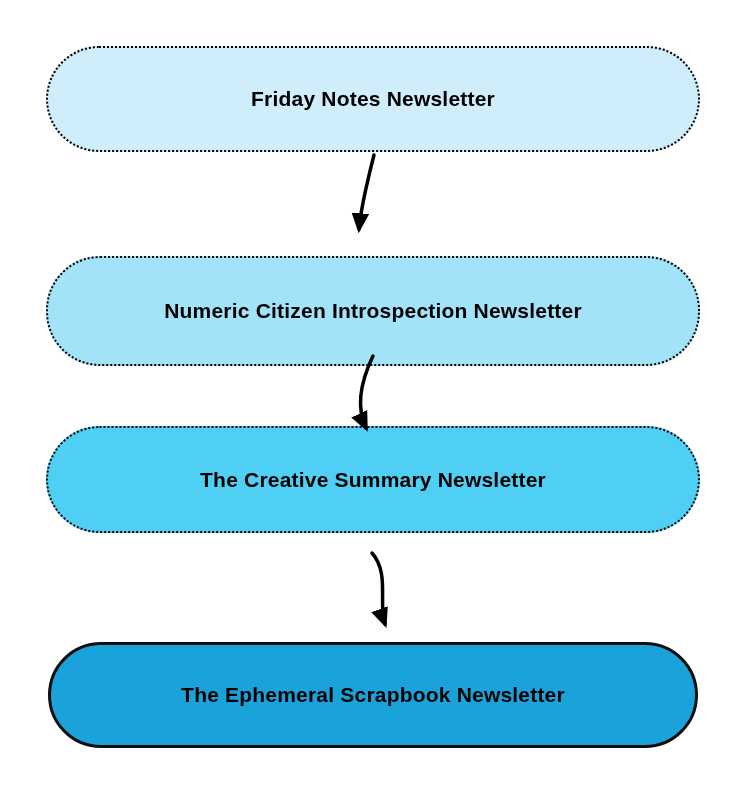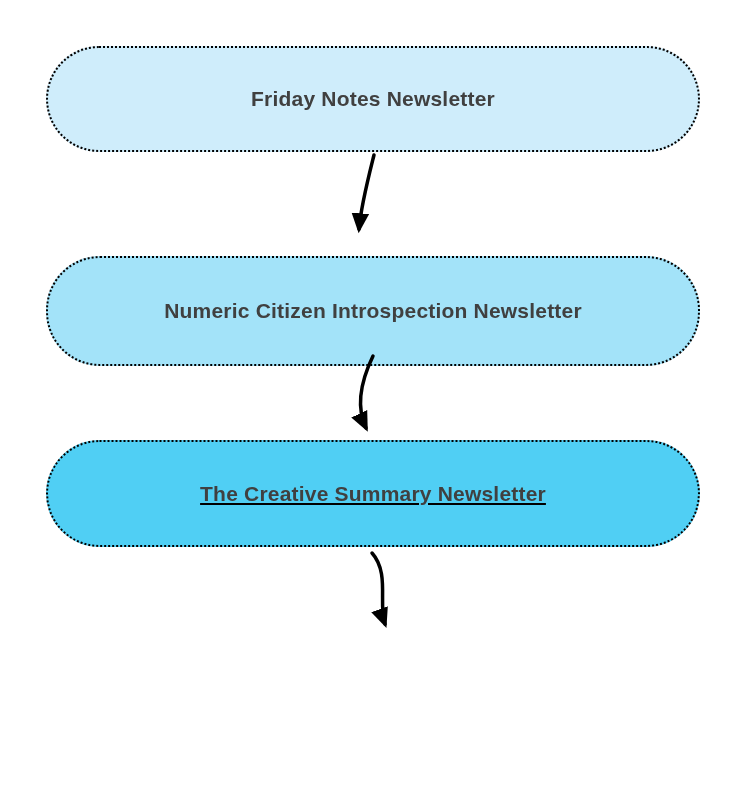"Friday Notes Newsletter" .node-label { color: #404040 -> #000000 }
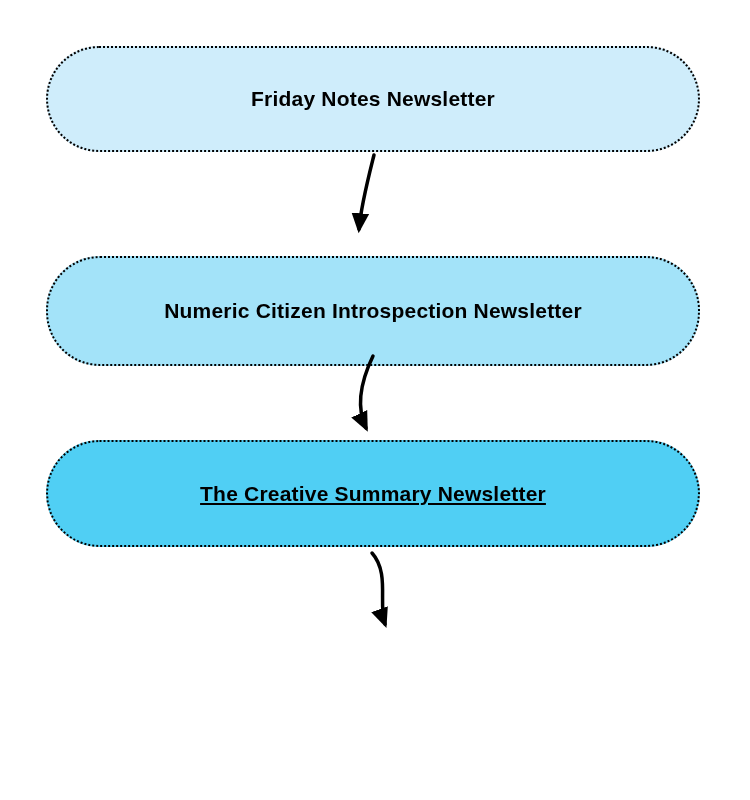"The Creative Summary Newsletter" div.node { text-decoration: underline -> none; top: 440px -> 426px }
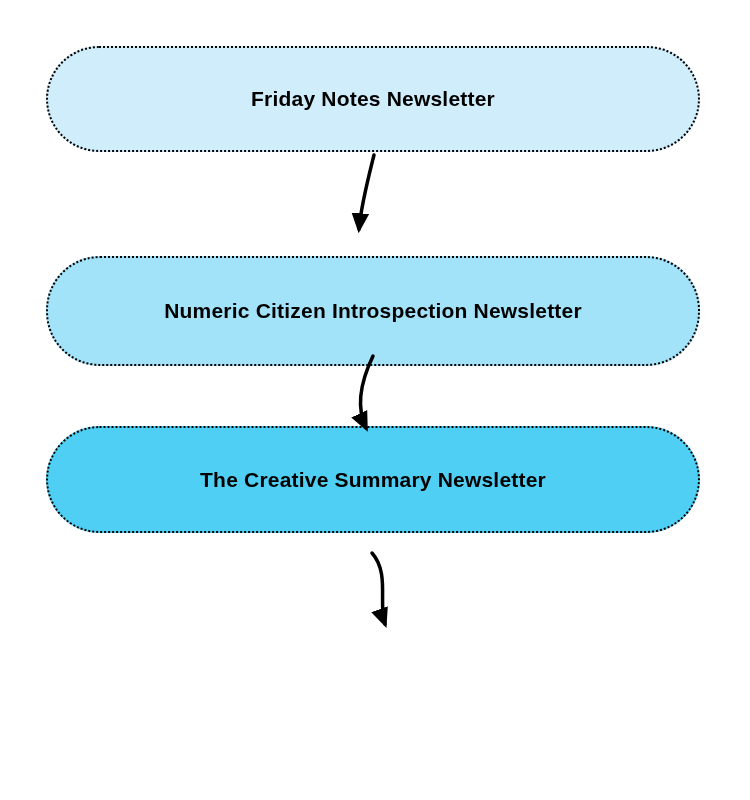"The Ephemeral Scrapbook Newsletter" div.node { html: none -> <div> <span>The Ephemeral Scrapbook Newsletter</span> </div> }
